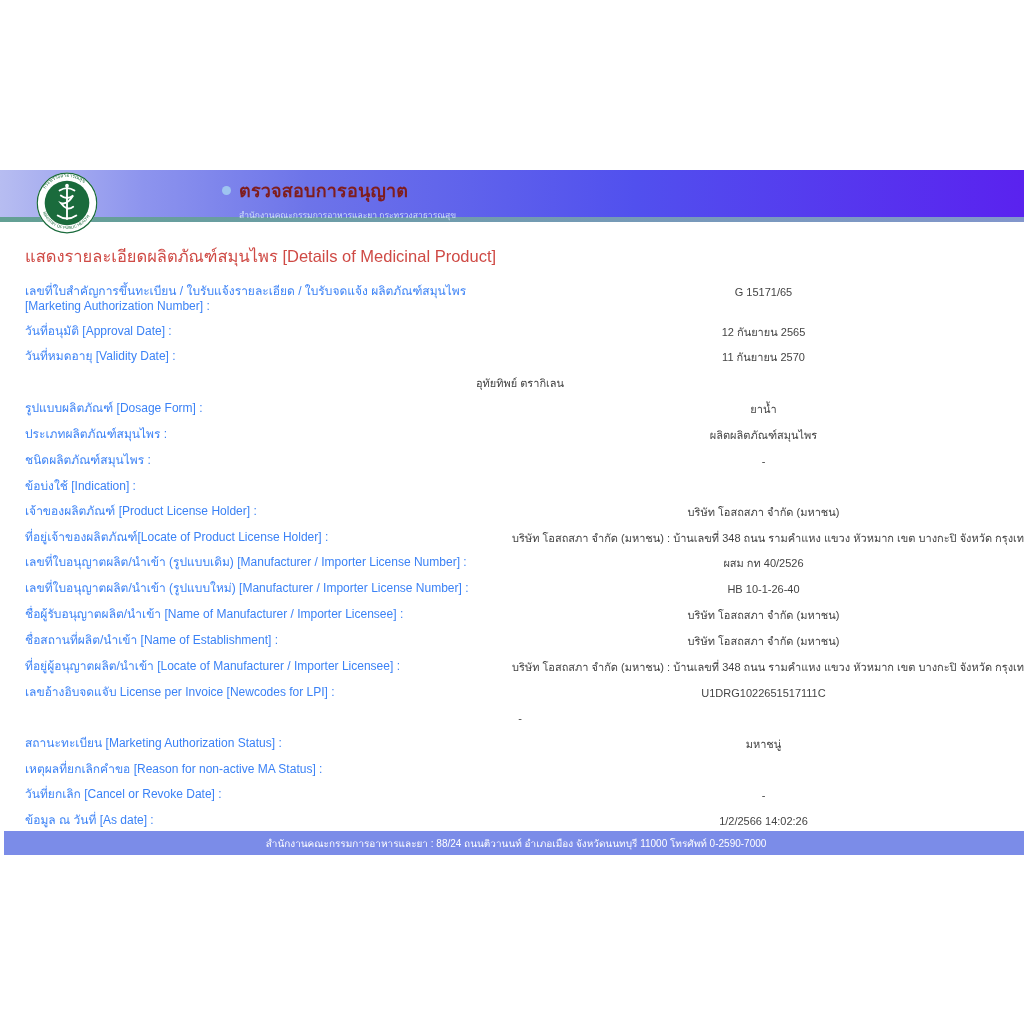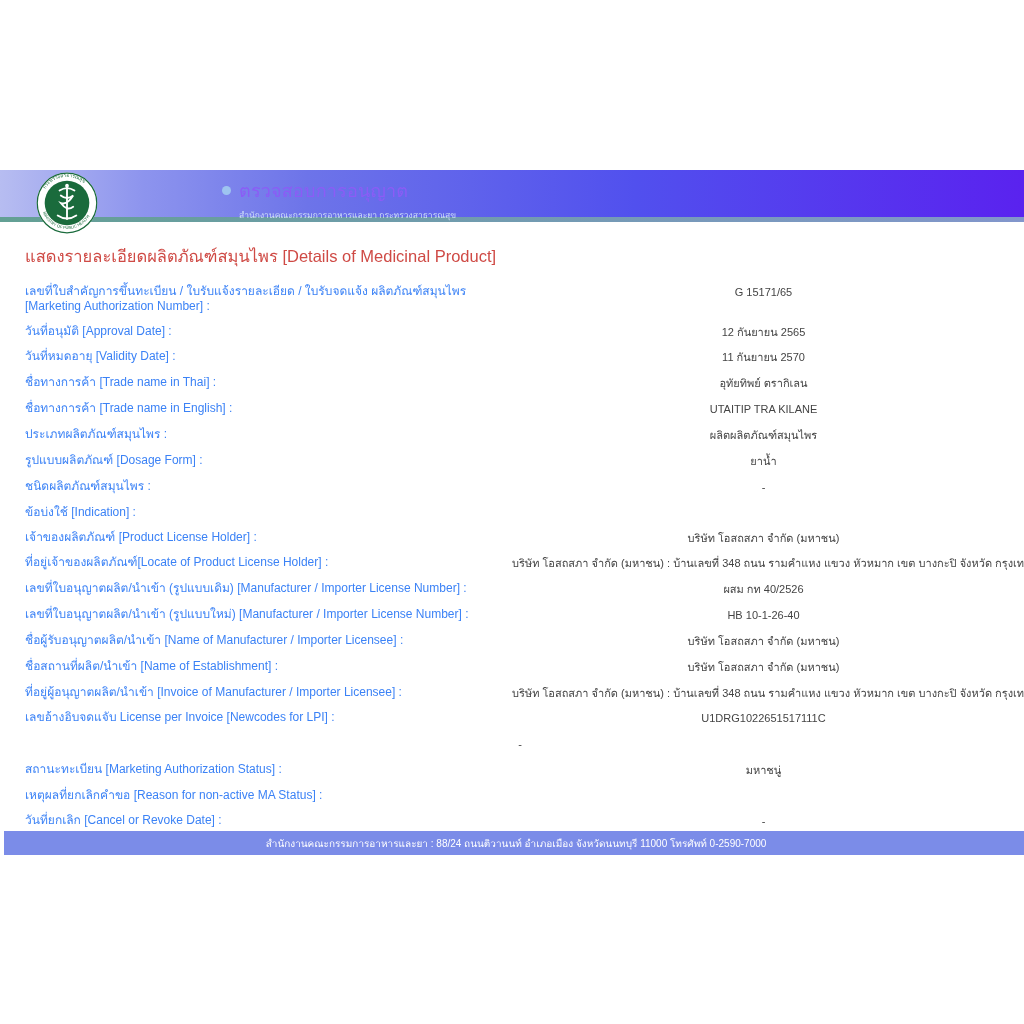"ตรวจสอบการอนุญาต" .header-title { color: #8b5cf6 -> #7f1d1d; font-weight: normal -> bold }
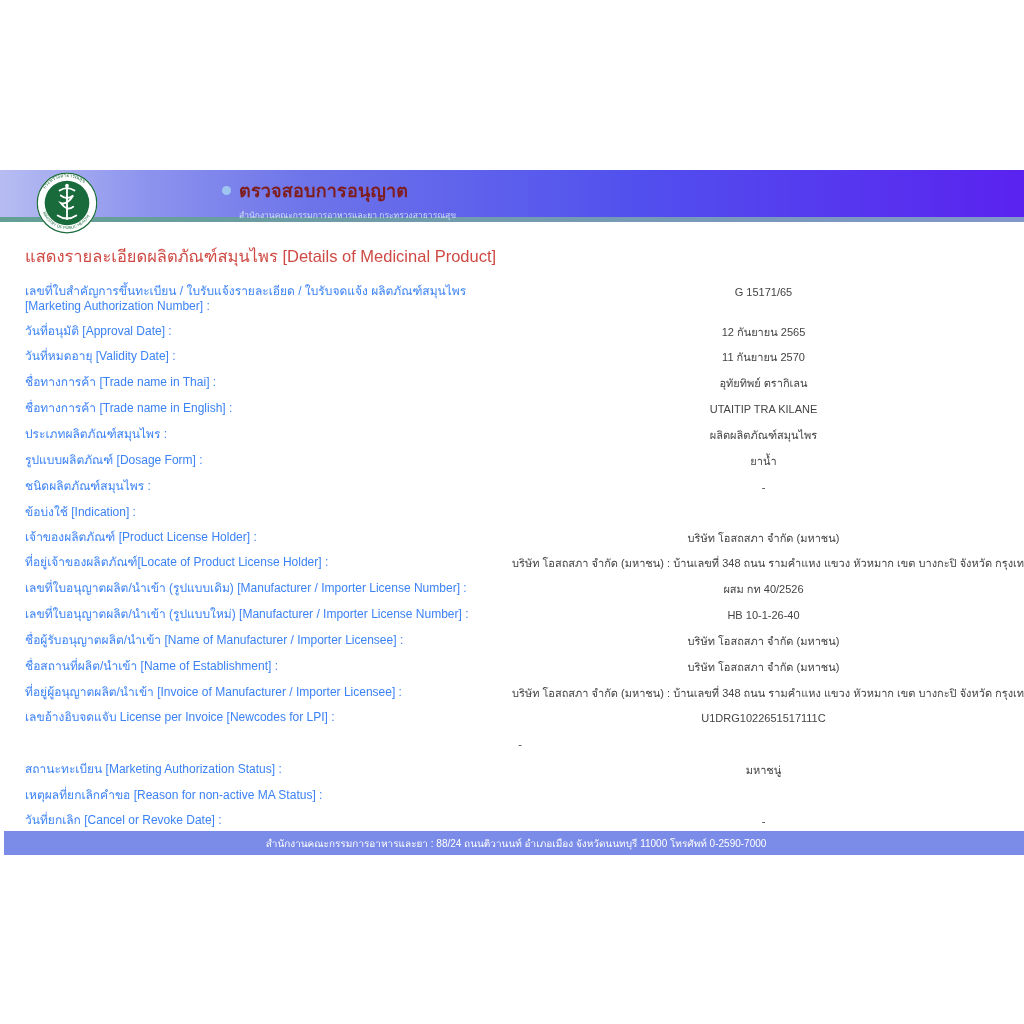"ชื่อทางการค้า [Trade name in Thai]" div.detail-label { html: <div>ชื่อทางการค้า [Trade name in Thai] :</div> -> none }
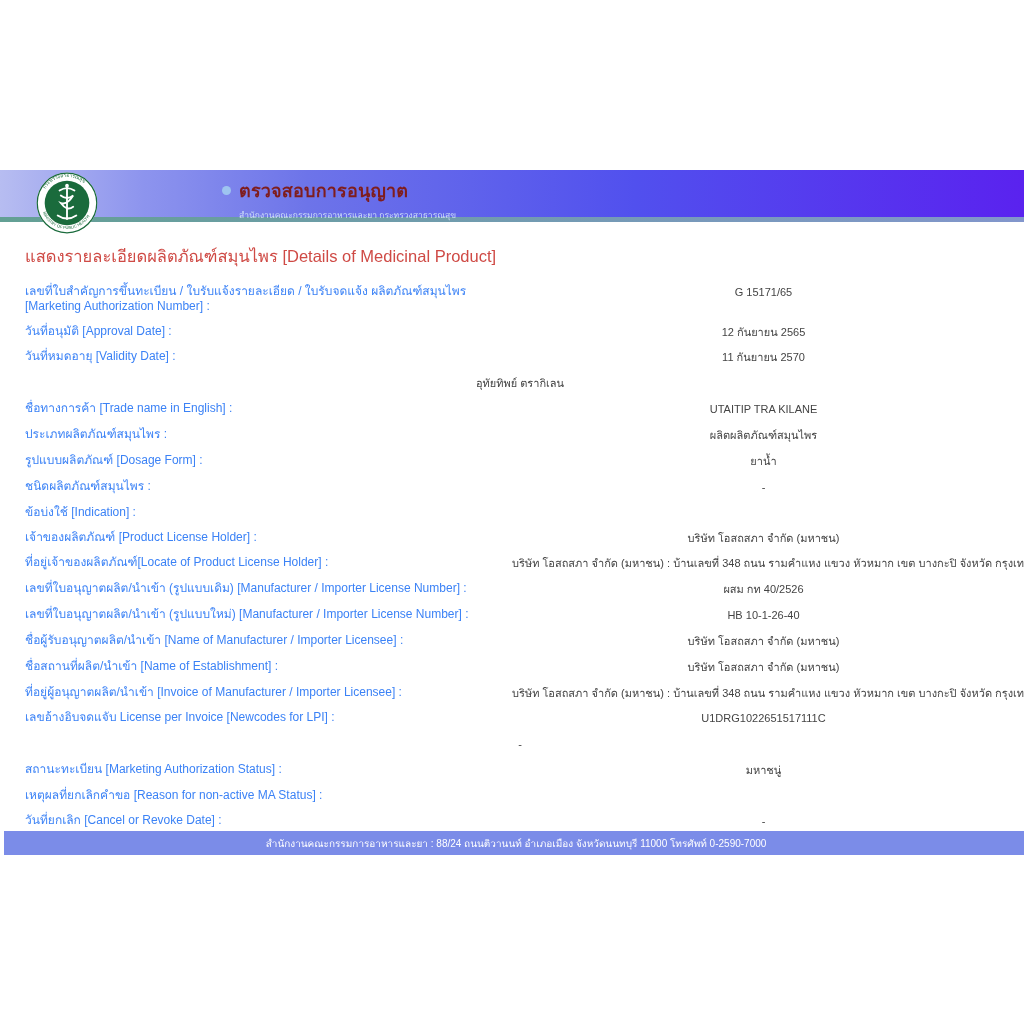"ชื่อทางการค้า [Trade name in English]" div.detail-row { html: <div> <div>ชื่อทางการค้า [Trade name in English] :</div> <div>UTAITIP TRA KILANE</div> </div> -> none }
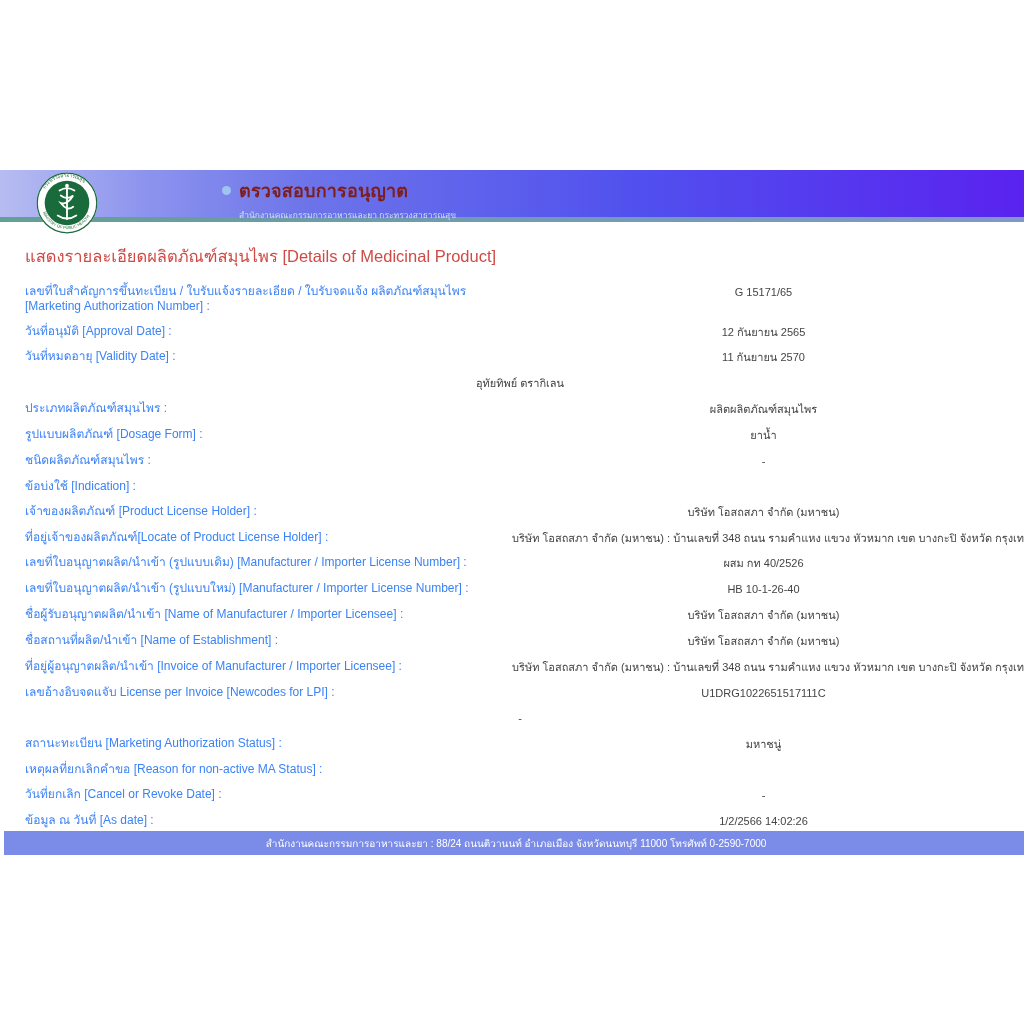"ประเภทผลิตภัณฑ์สมุนไพร :" div.detail-row { order: before "รูปแบบผลิตภัณฑ์ [Dosage Form] :" -> after "รูปแบบผลิตภัณฑ์ [Dosage Form] :" }
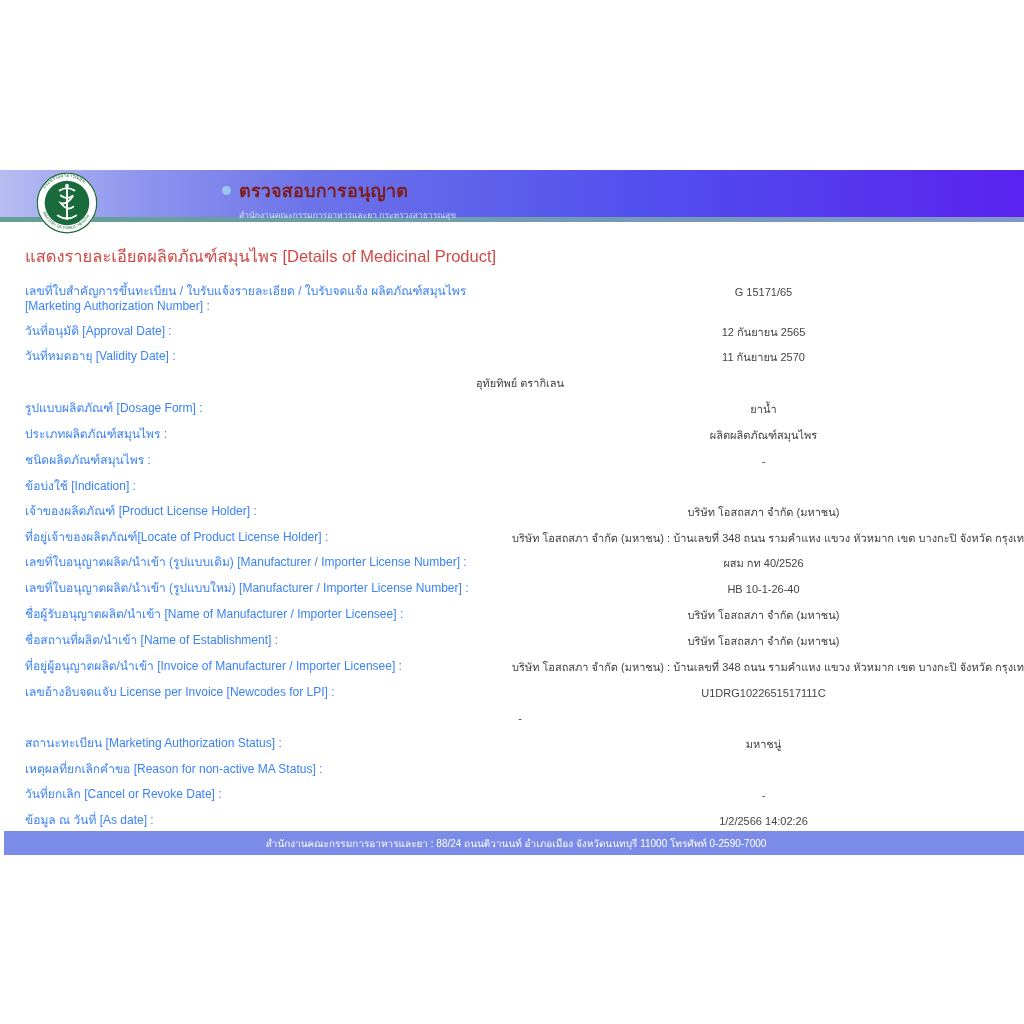"ที่อยู่ผู้อนุญาตผลิต/นำเข้า [Invoice of" div.detail-label { text: Invoice -> Locate }
